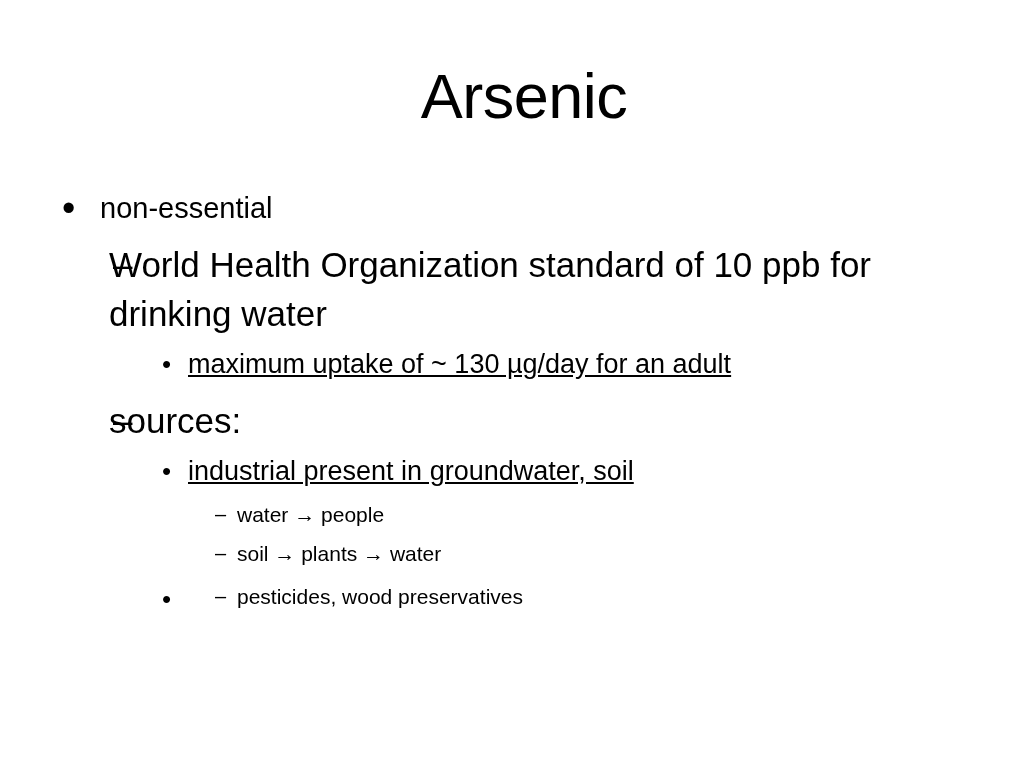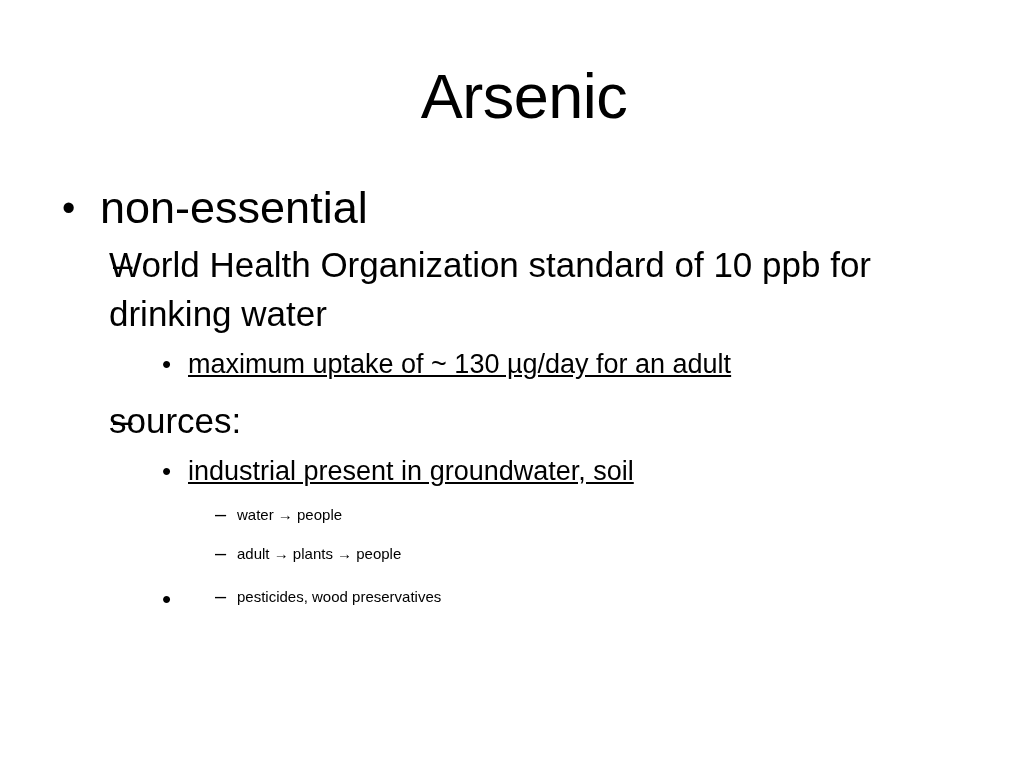"non-essential" .lvl1 .btext { font-size: 45px -> 29px }
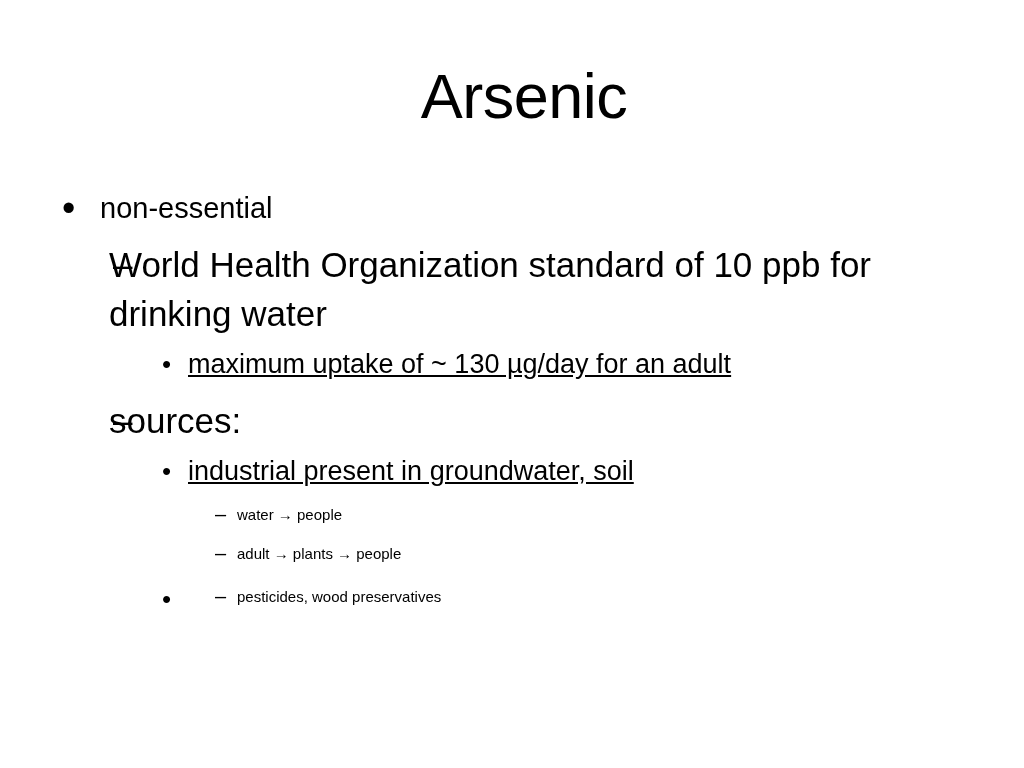"water → people" .lvl4 .btext { font-size: 15px -> 21px }
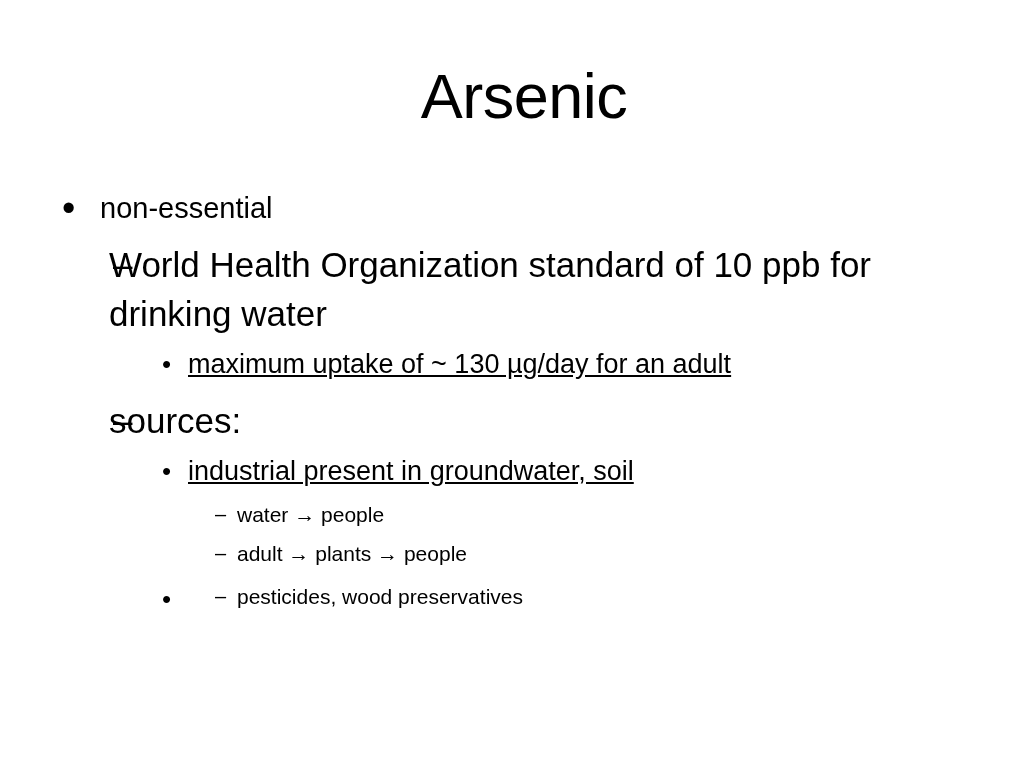"adult → plants → people" span.btext { text: adult → plants → people -> soil → plants → water }
